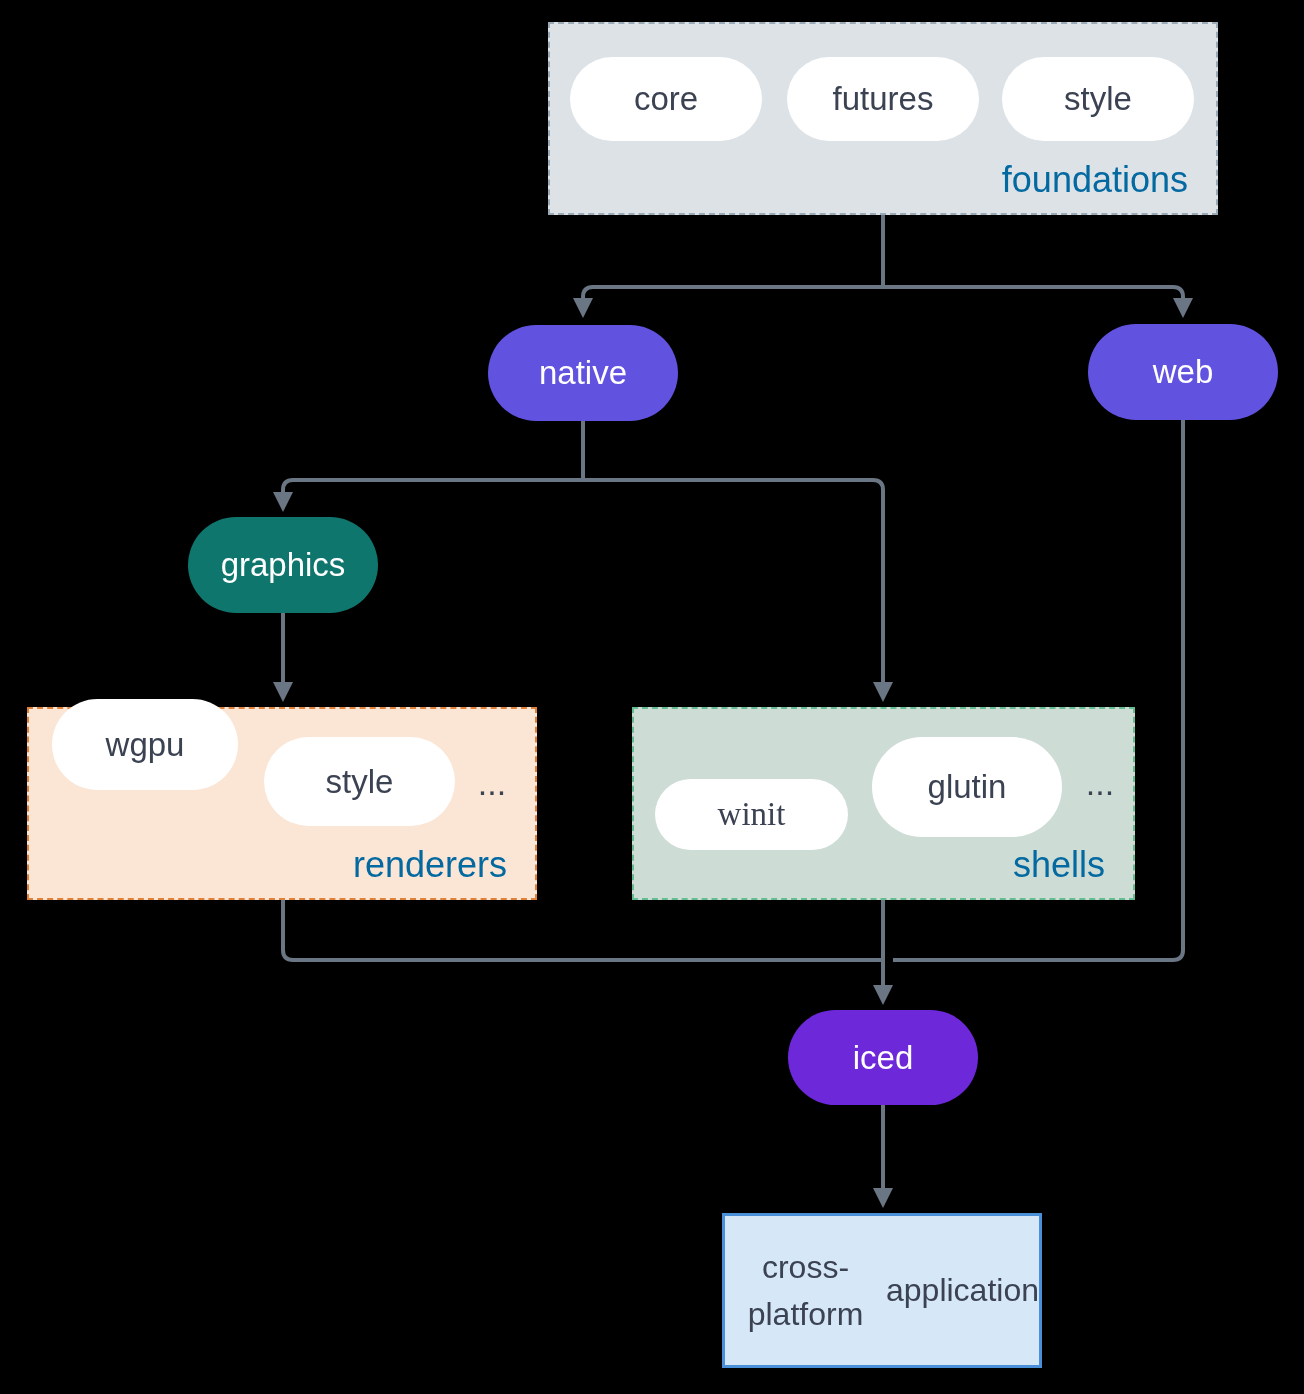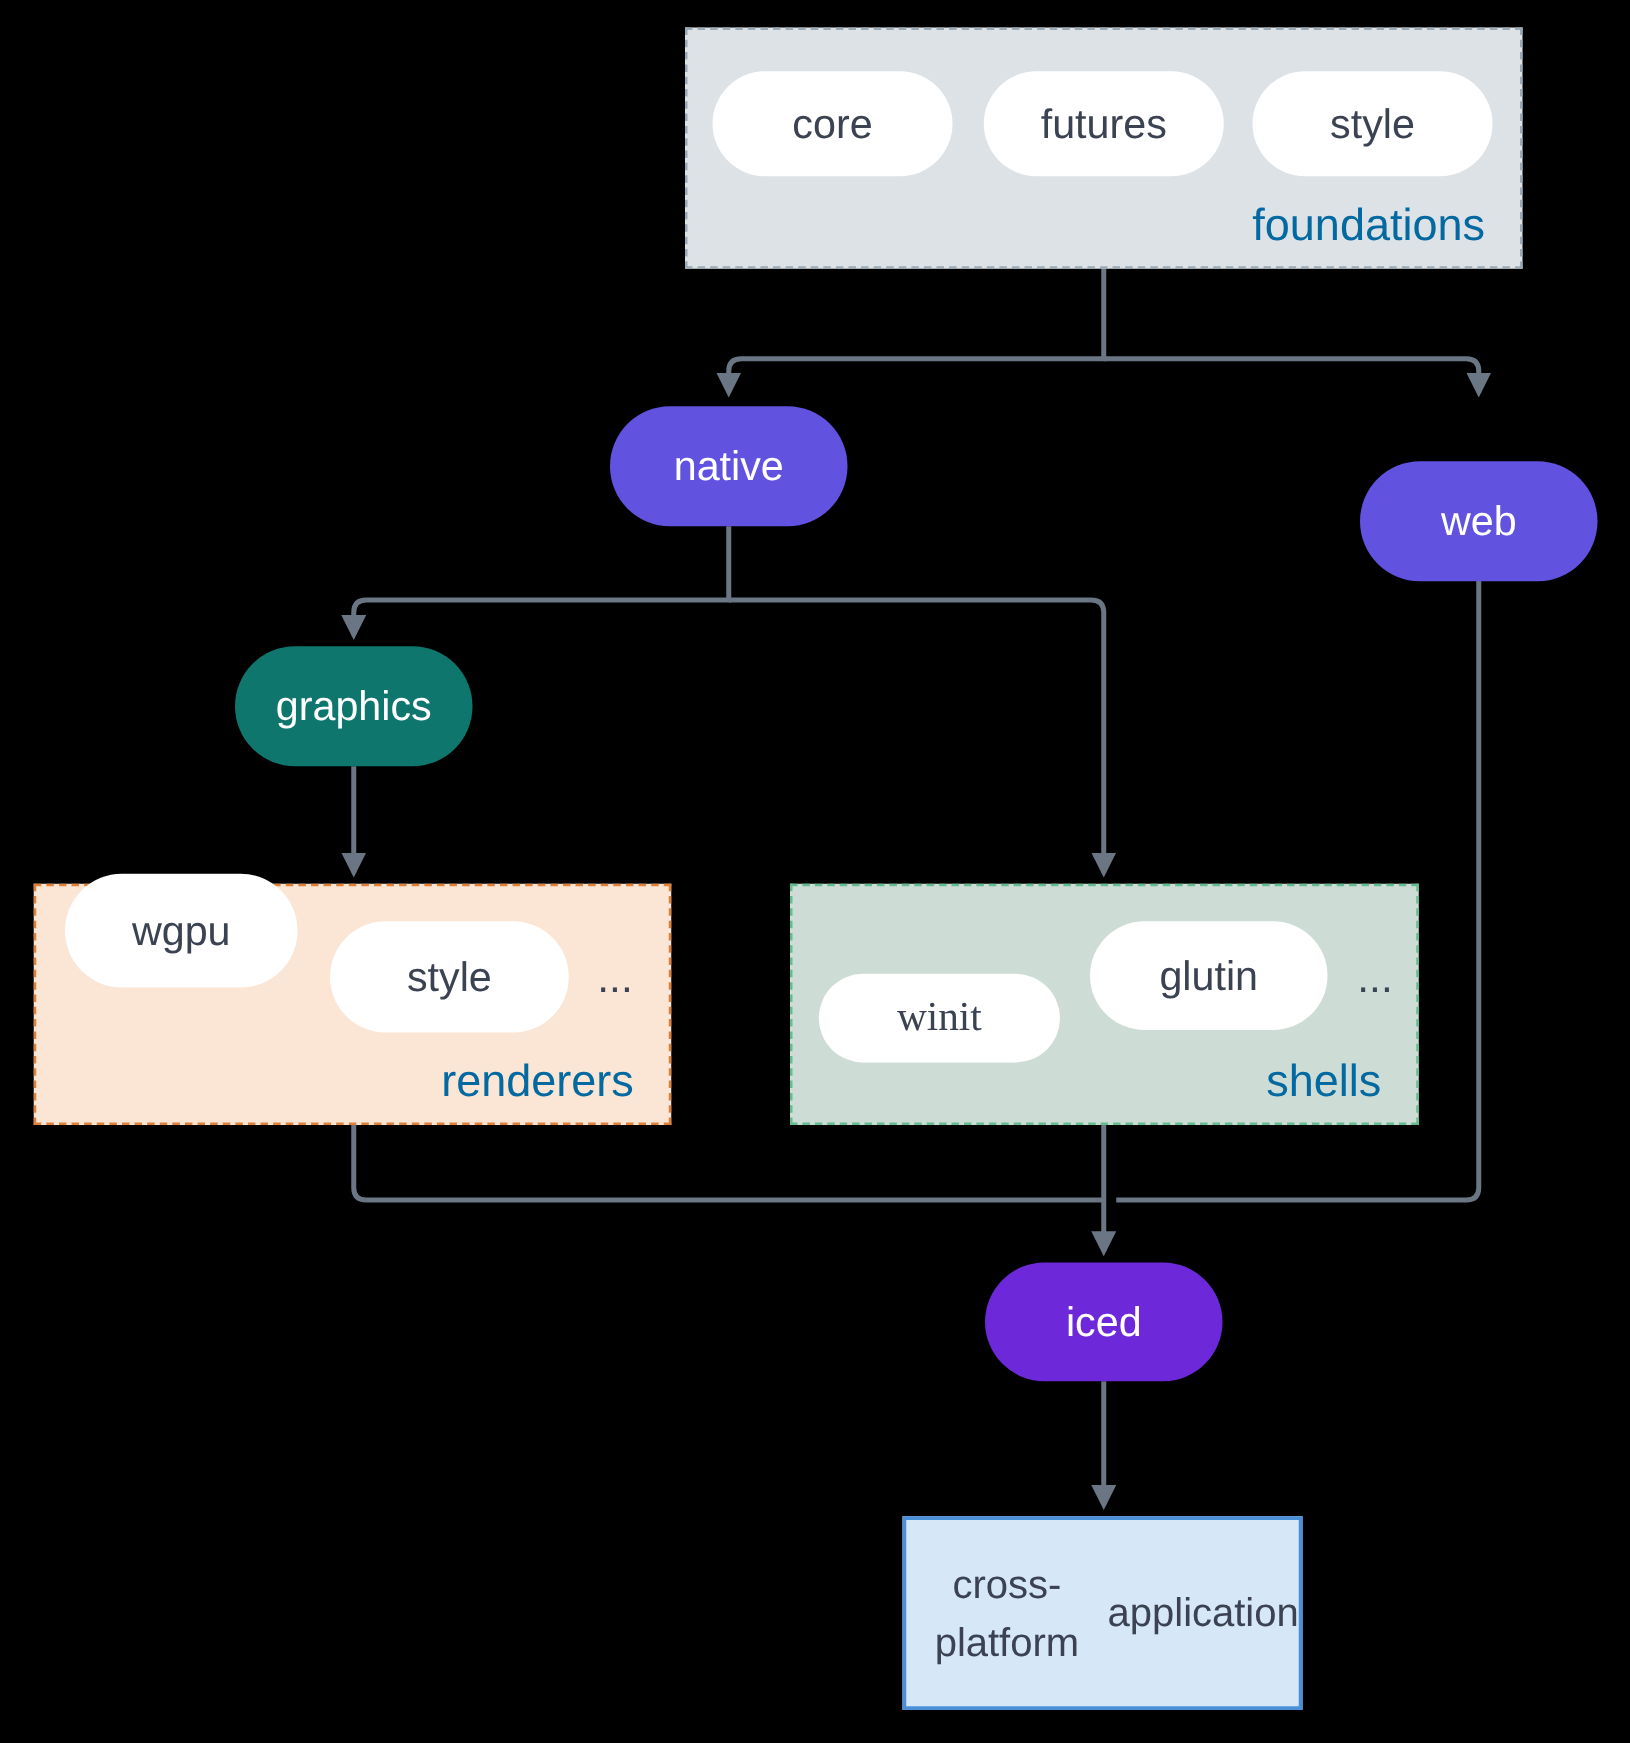"web" #node-web { margin-top: 45px -> none }
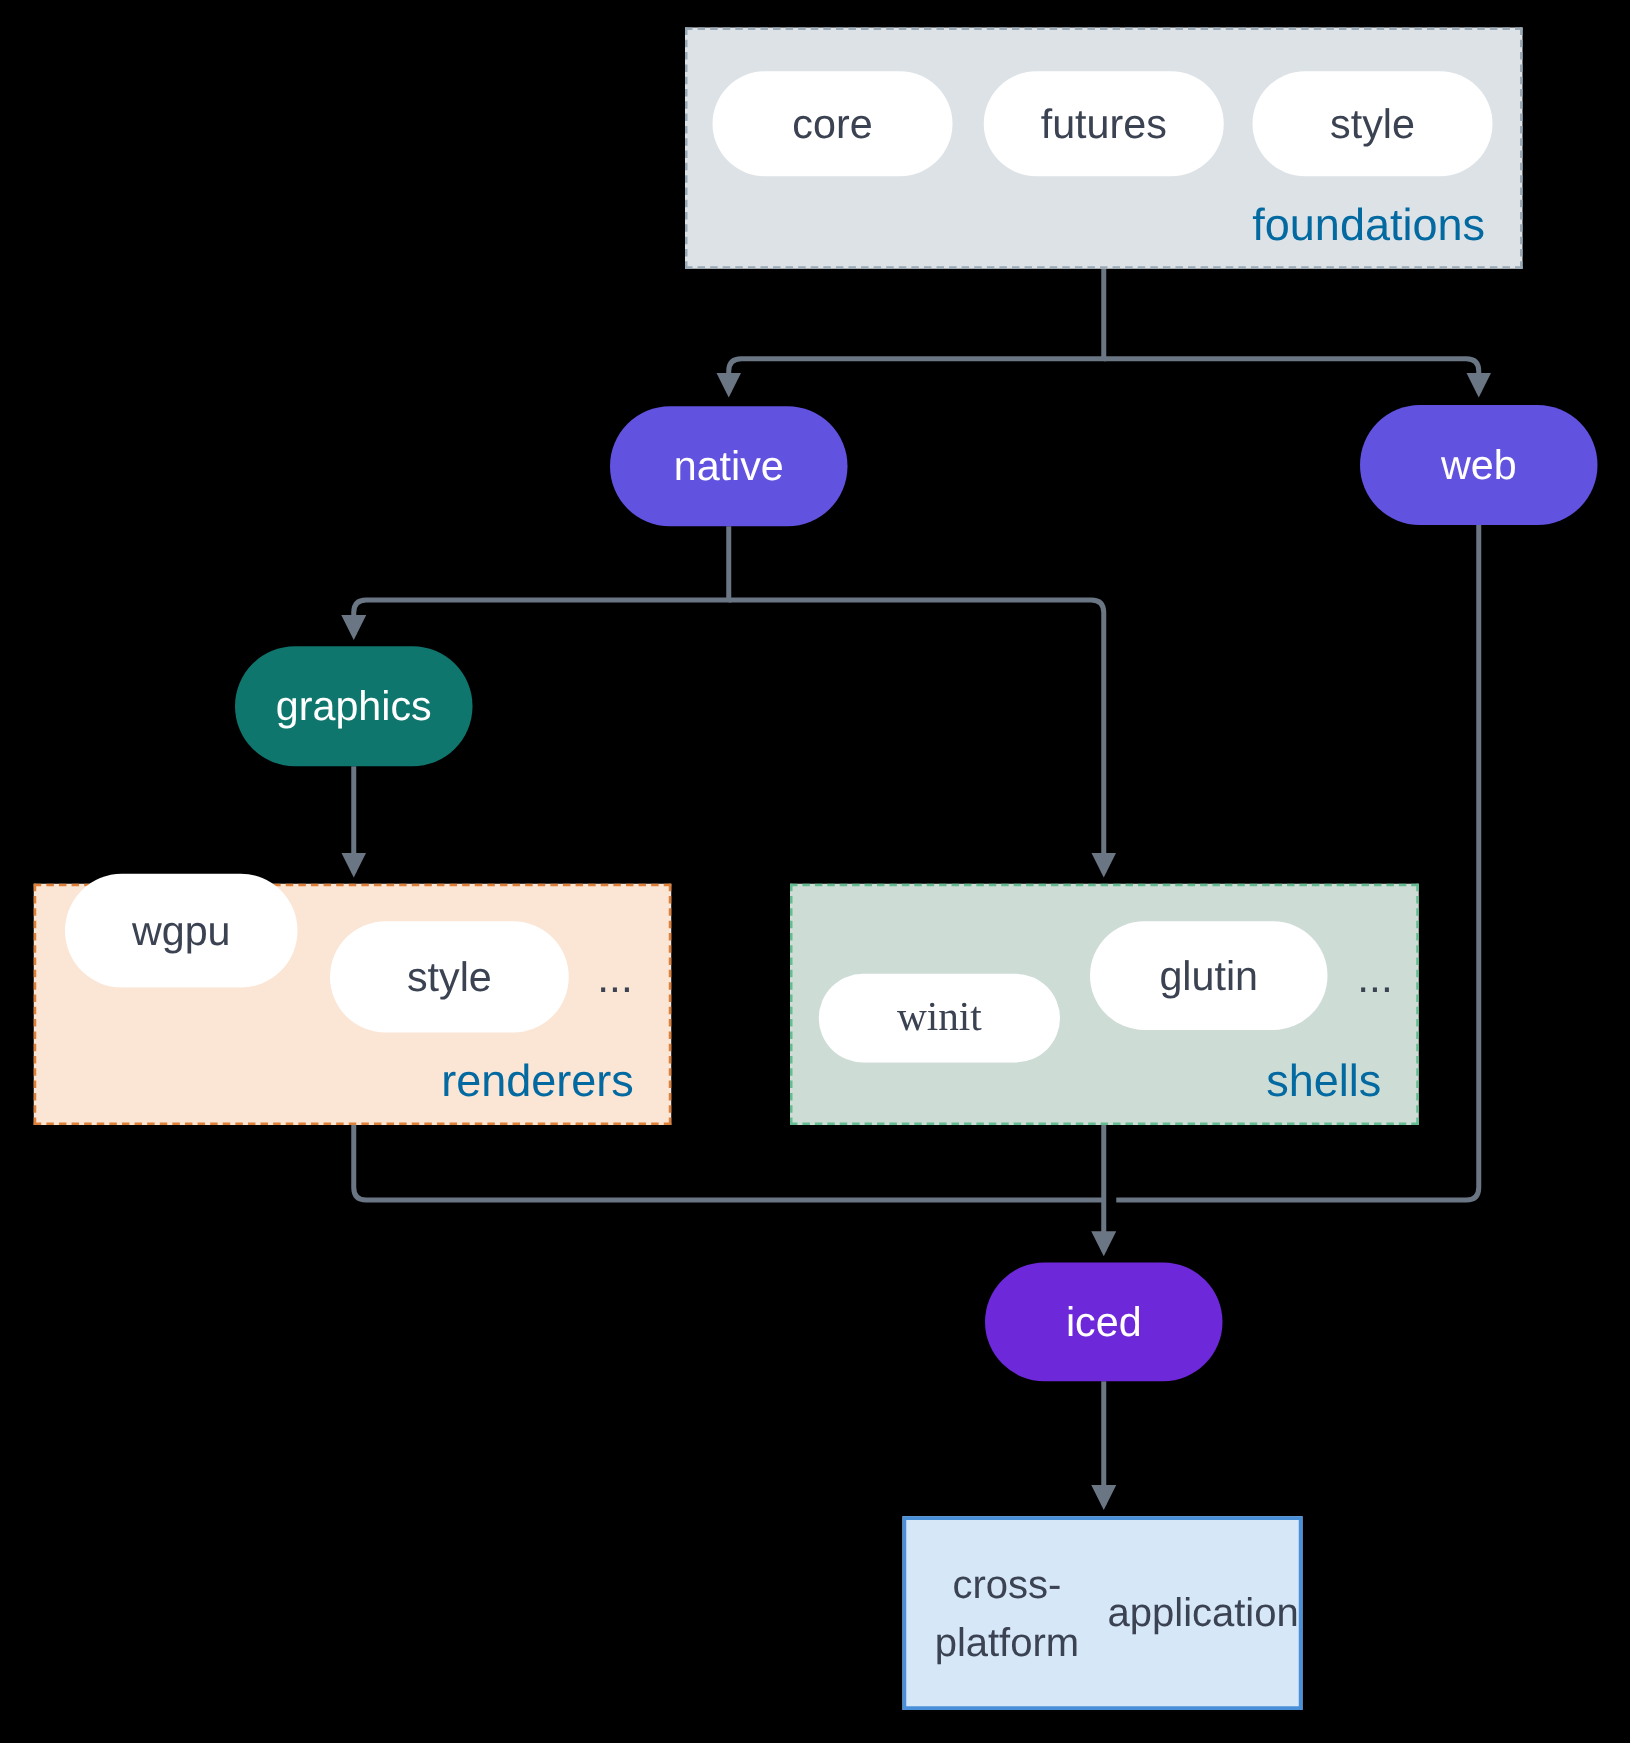"glutin" #pill-glutin { height: 87px -> 100px }
